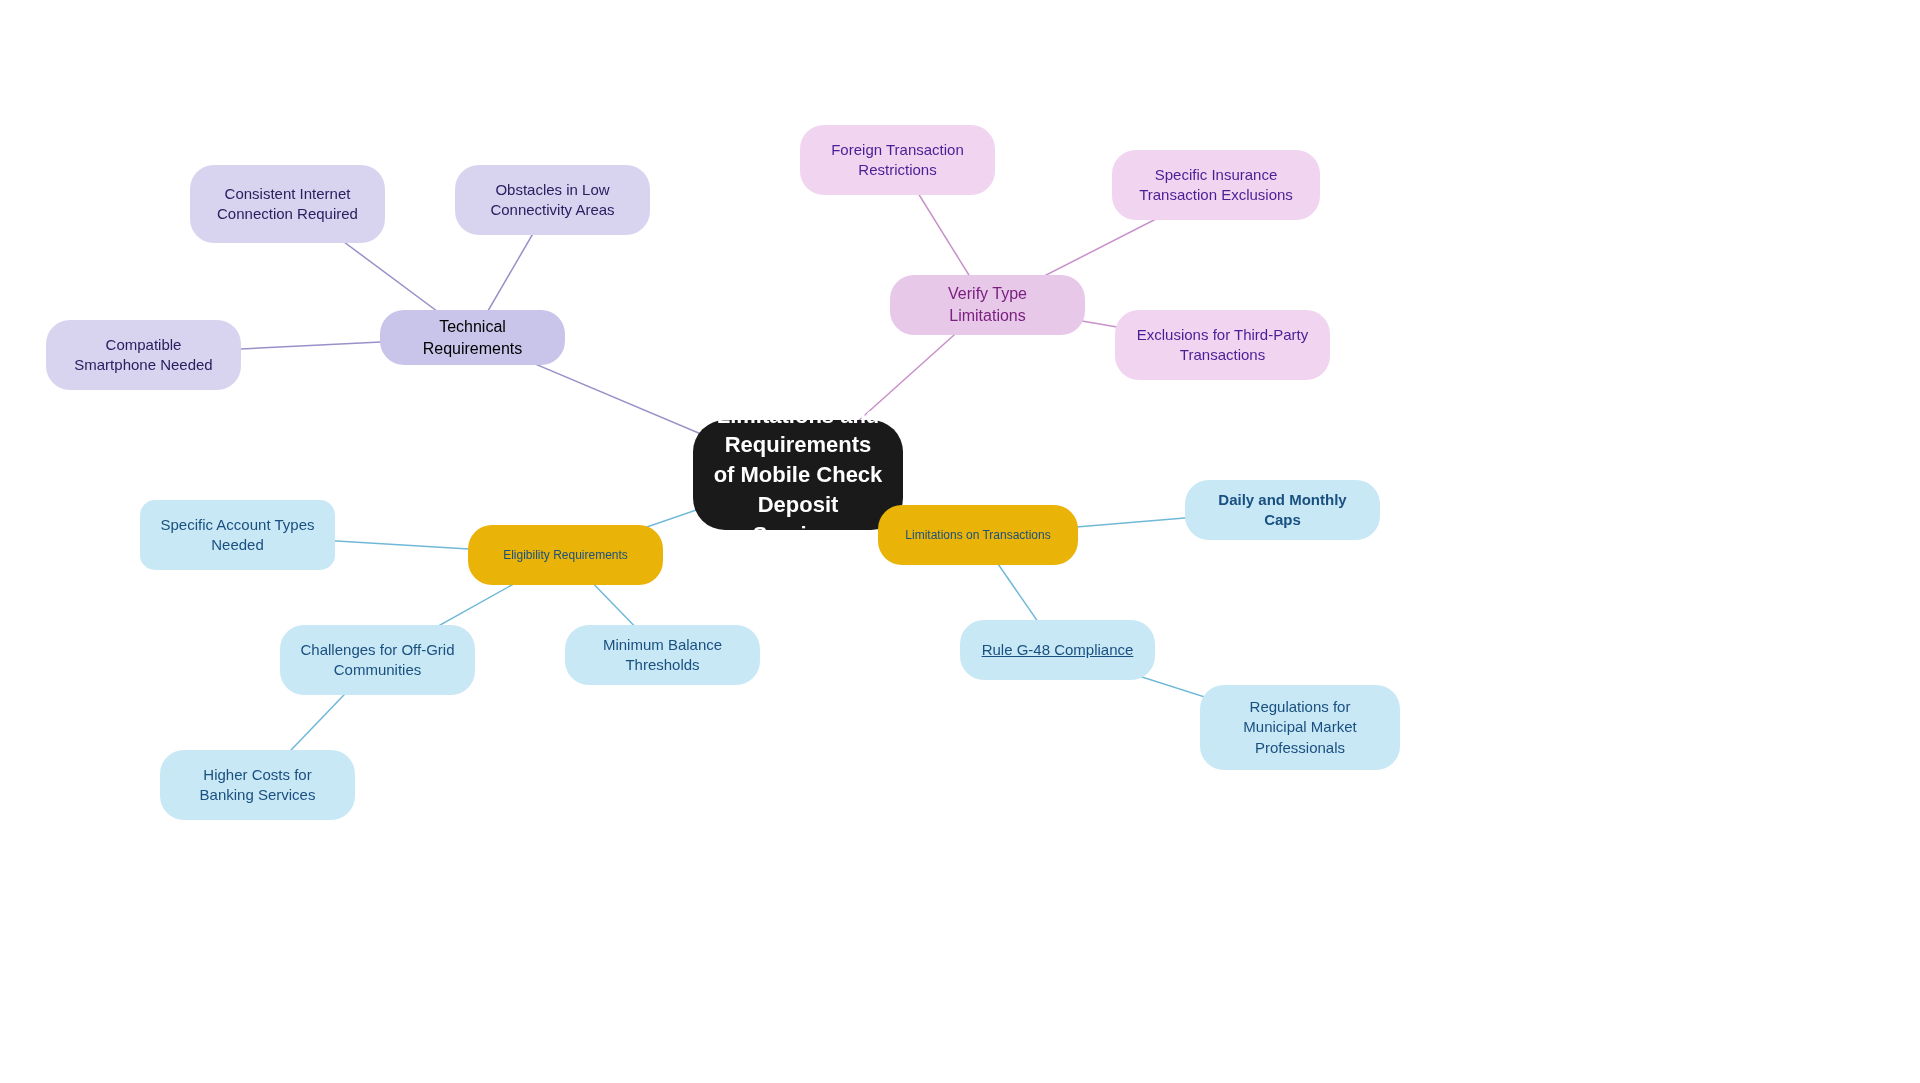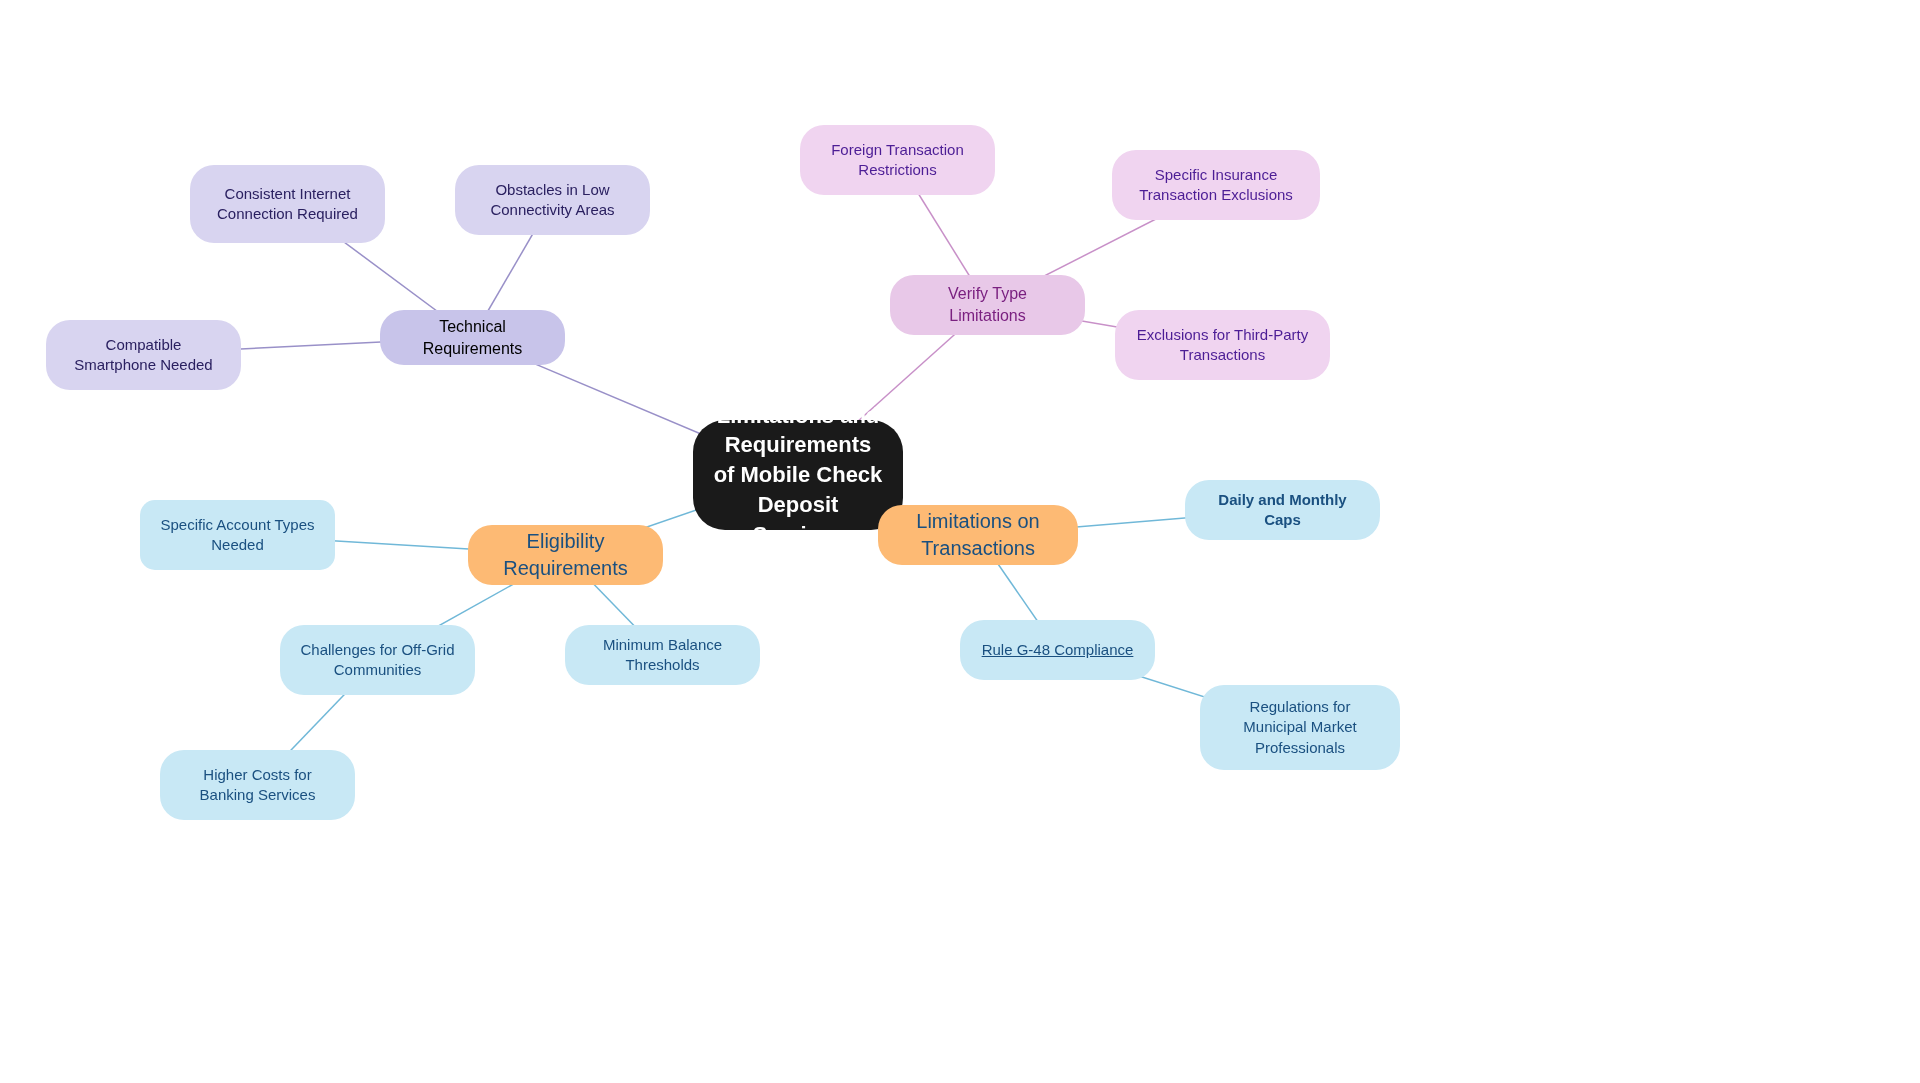"Limitations on Transactions" .node-blue-mid { background: #fdba74 -> #eab308; font-size: 20px -> 12px }
